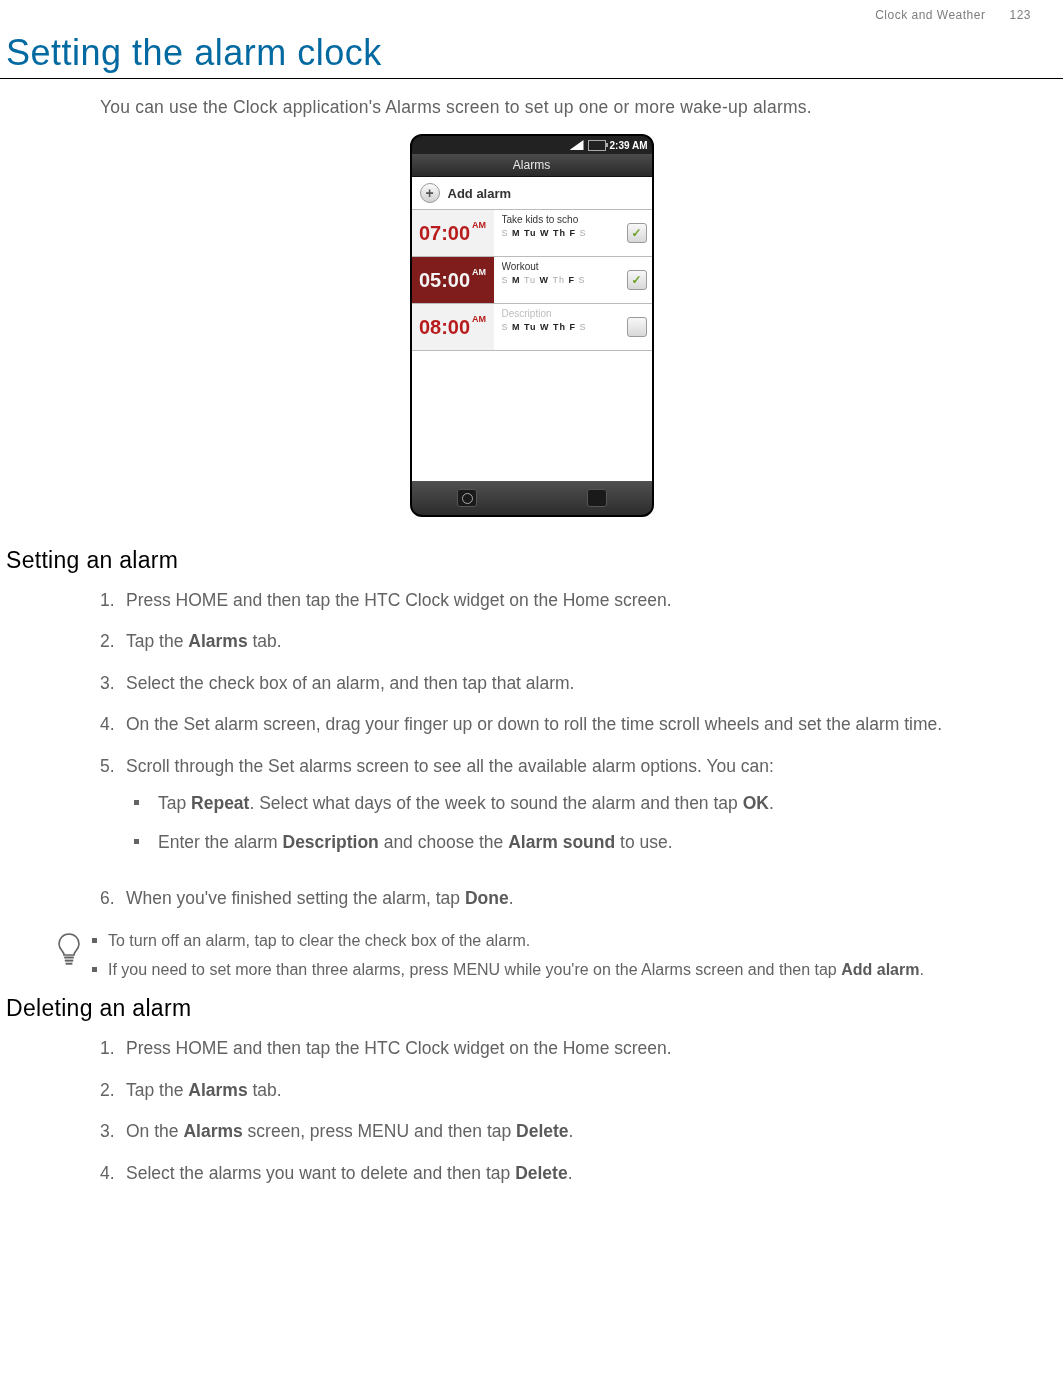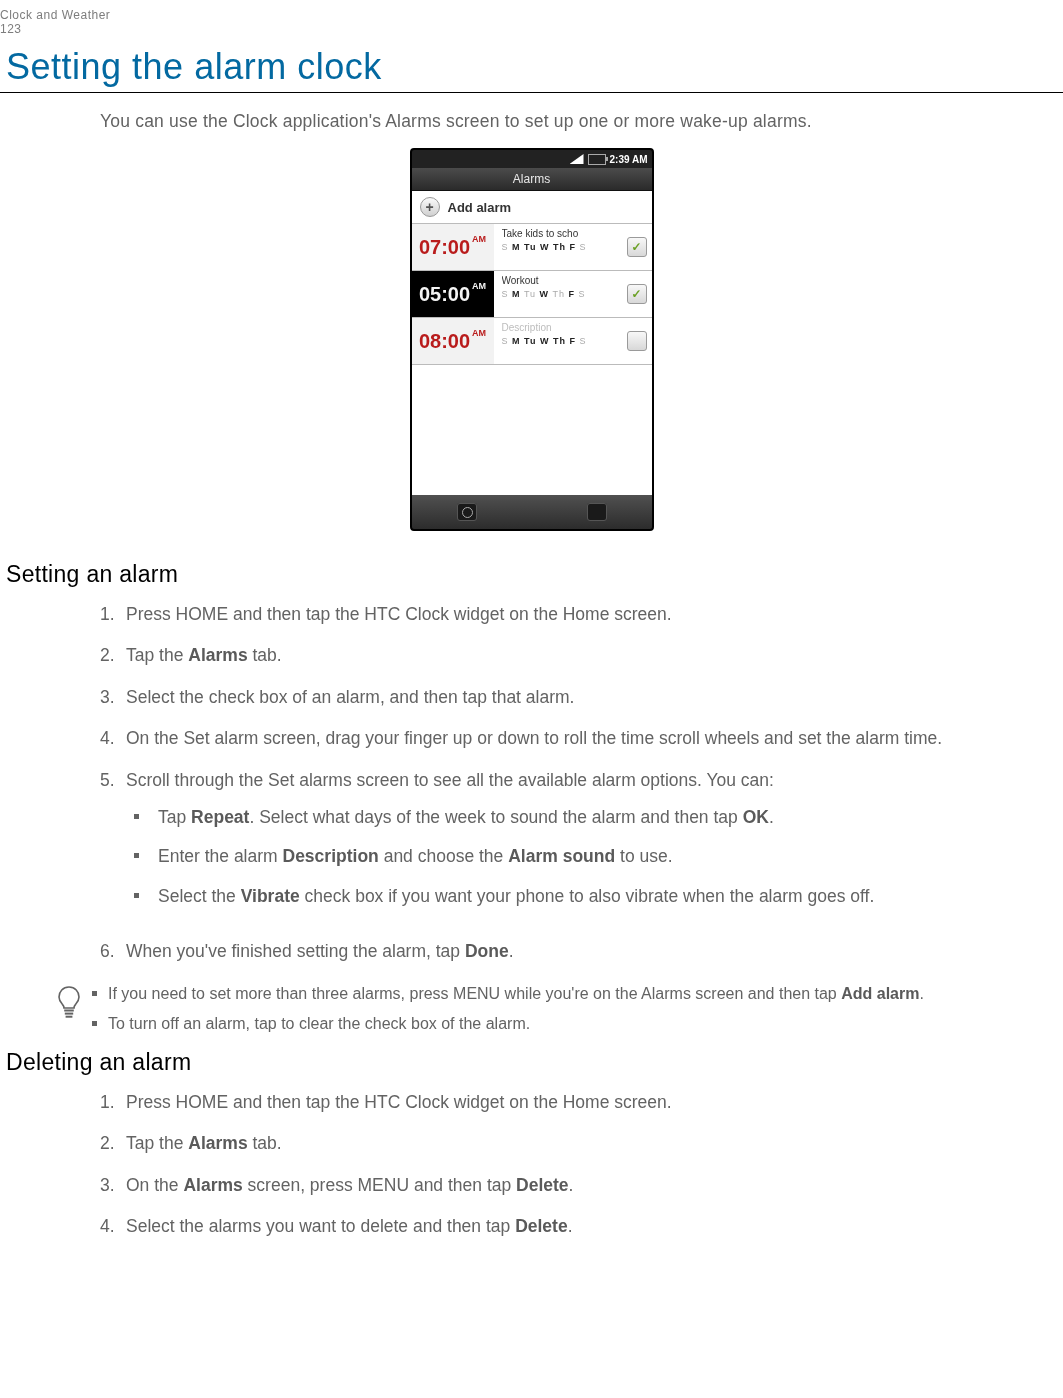"Clock and Weather" .header-line { flex-direction: column -> none }
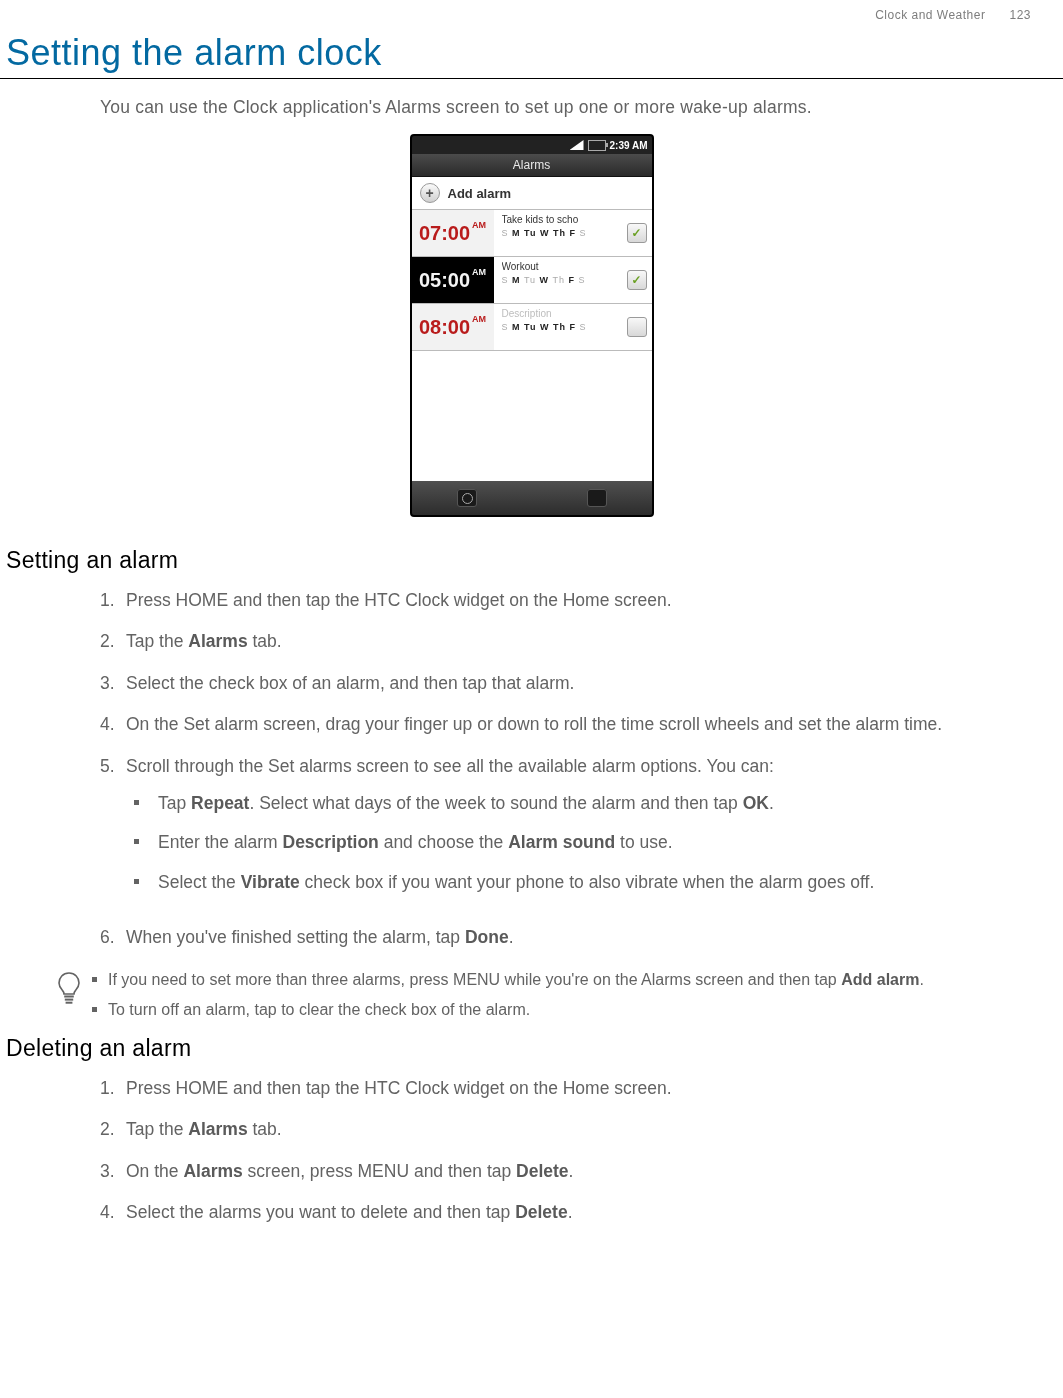"2:39 AM" .phone { border-radius: 4px -> 12px }
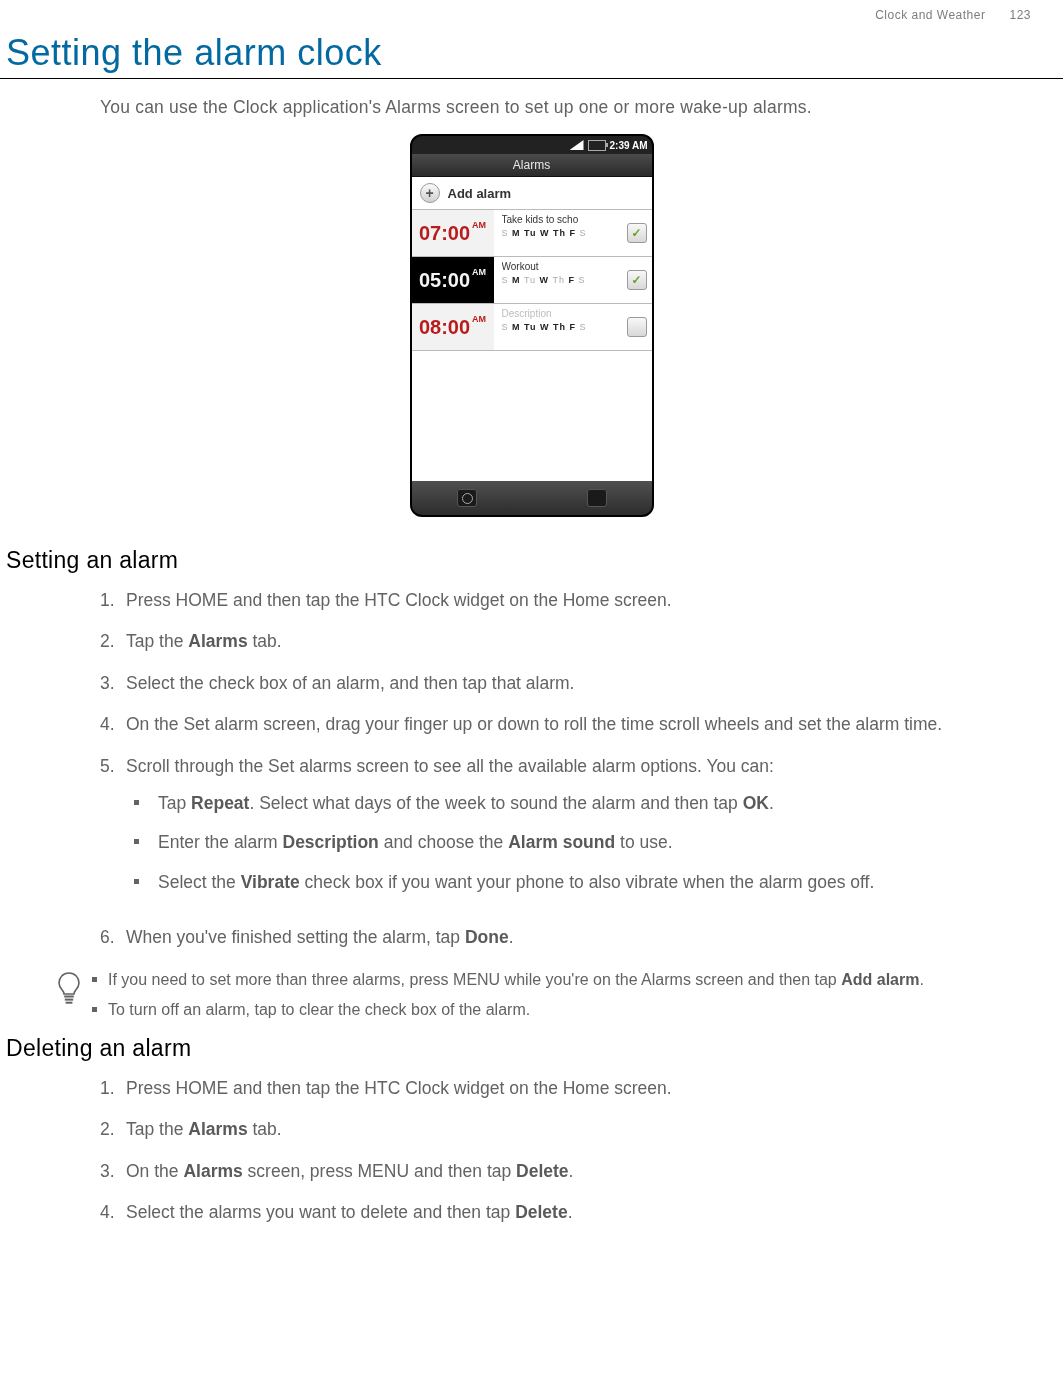"05:00" .alarm-time.dark { background: #000000 -> #7f1d1d }
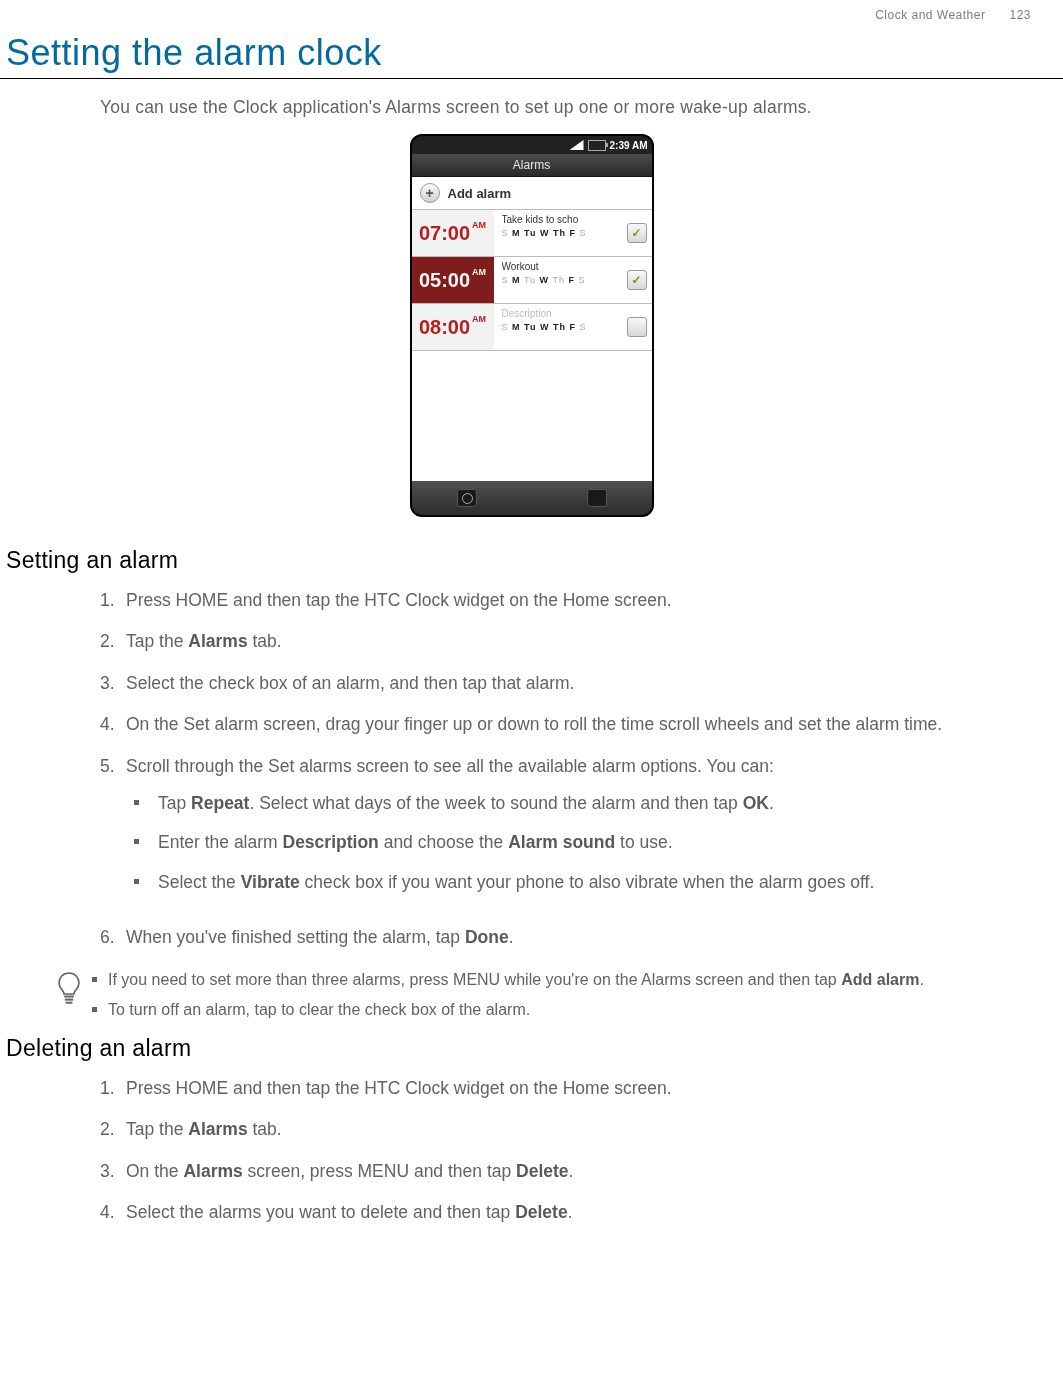"Select the Vibrate check box" li { html: <li> <span>Select the </span><span>Vibrate</span><span> check box if you want your phone to also vibrate when the alarm goes off.</span> </li> -> none }
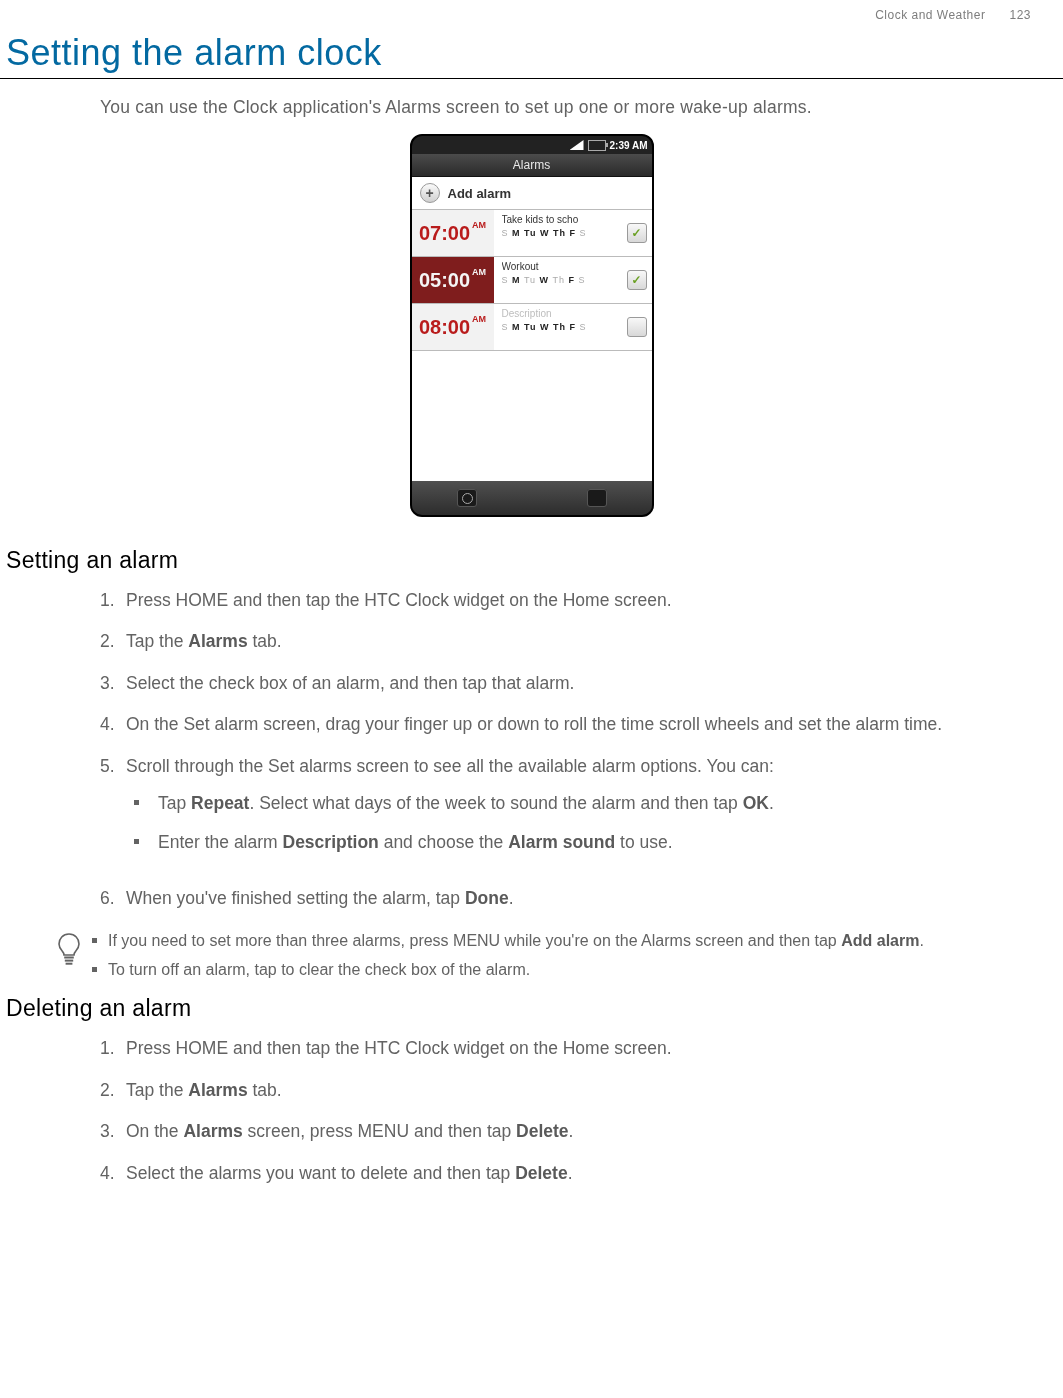"If you need to set" li { order: before "To turn off an alarm," -> after "To turn off an alarm," }
